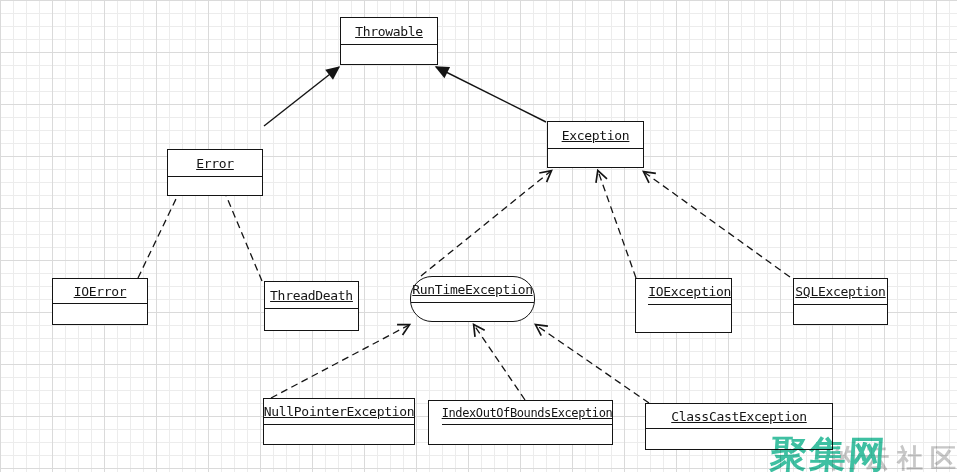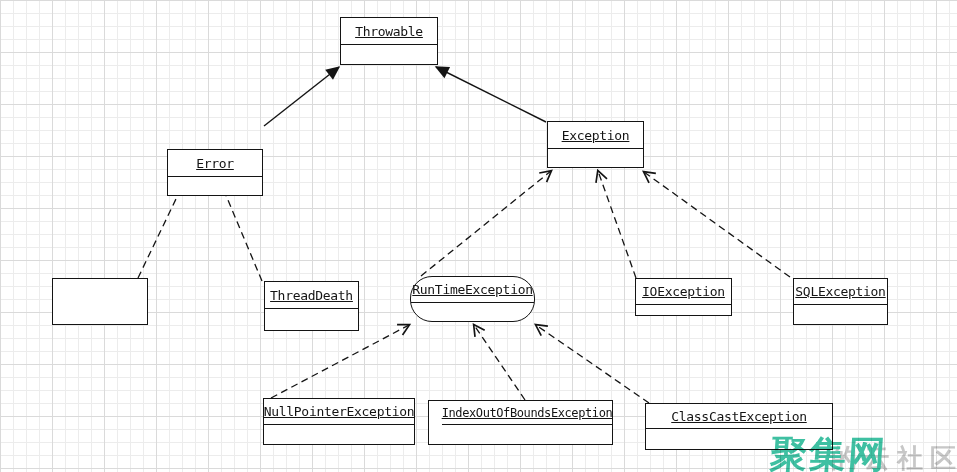"IOError" div.title { html: none -> <div> <span>IOError</span> </div> }
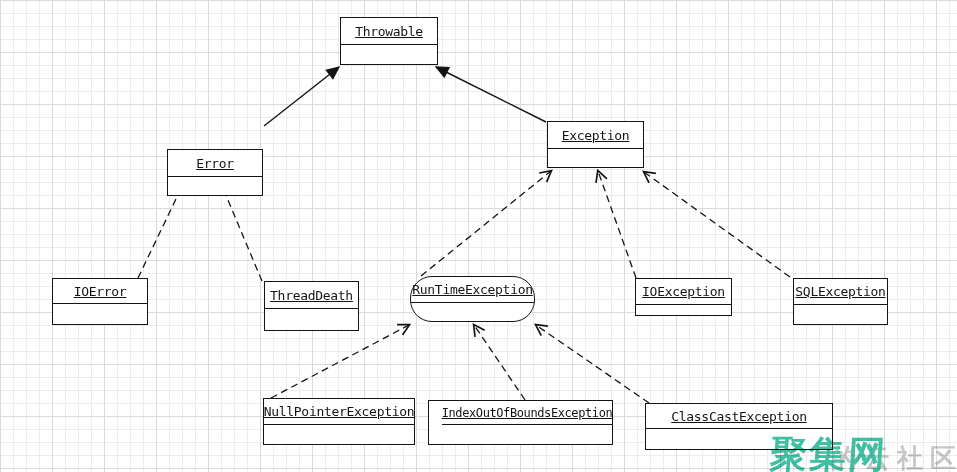"IOException" div.uml { align-items: none -> flex-end; height: 38px -> 55px }
